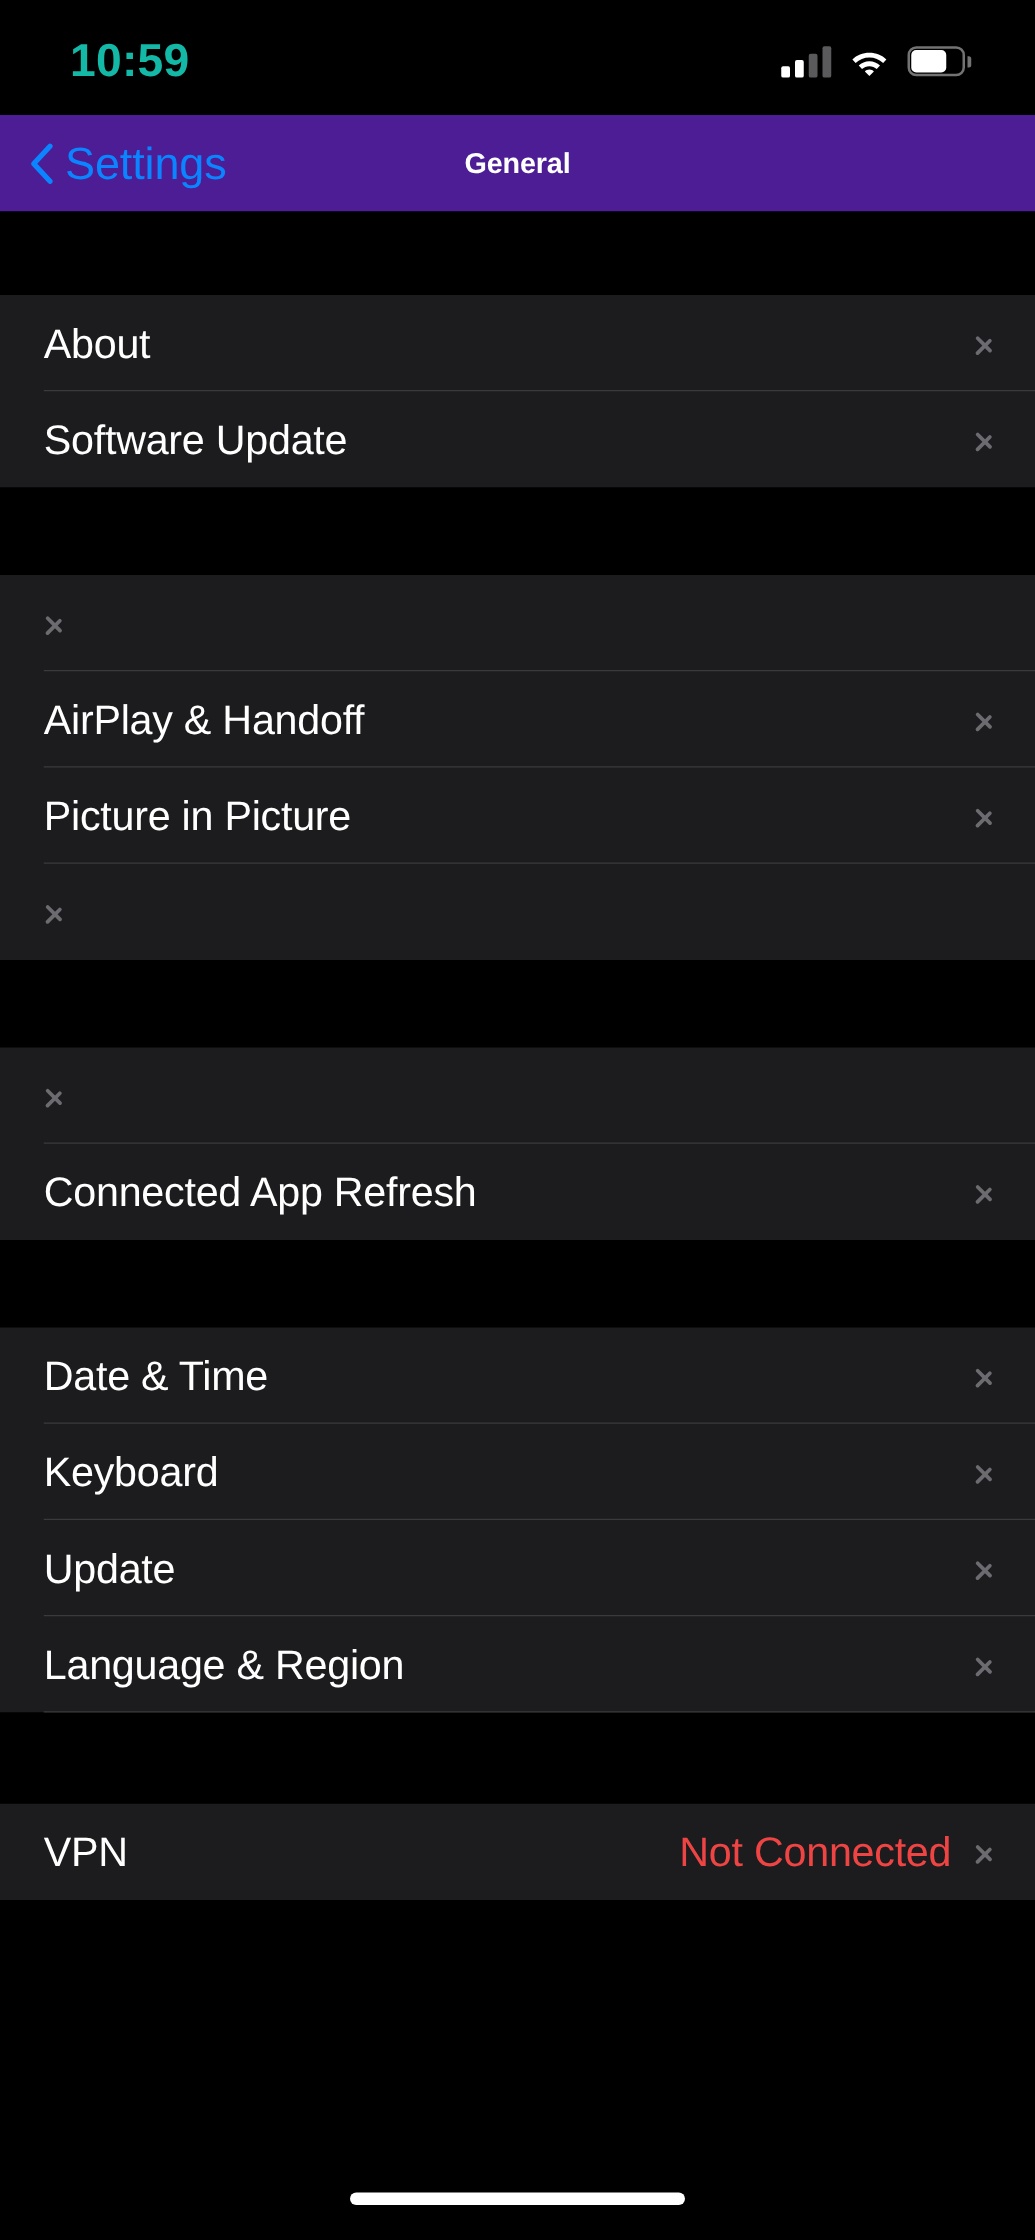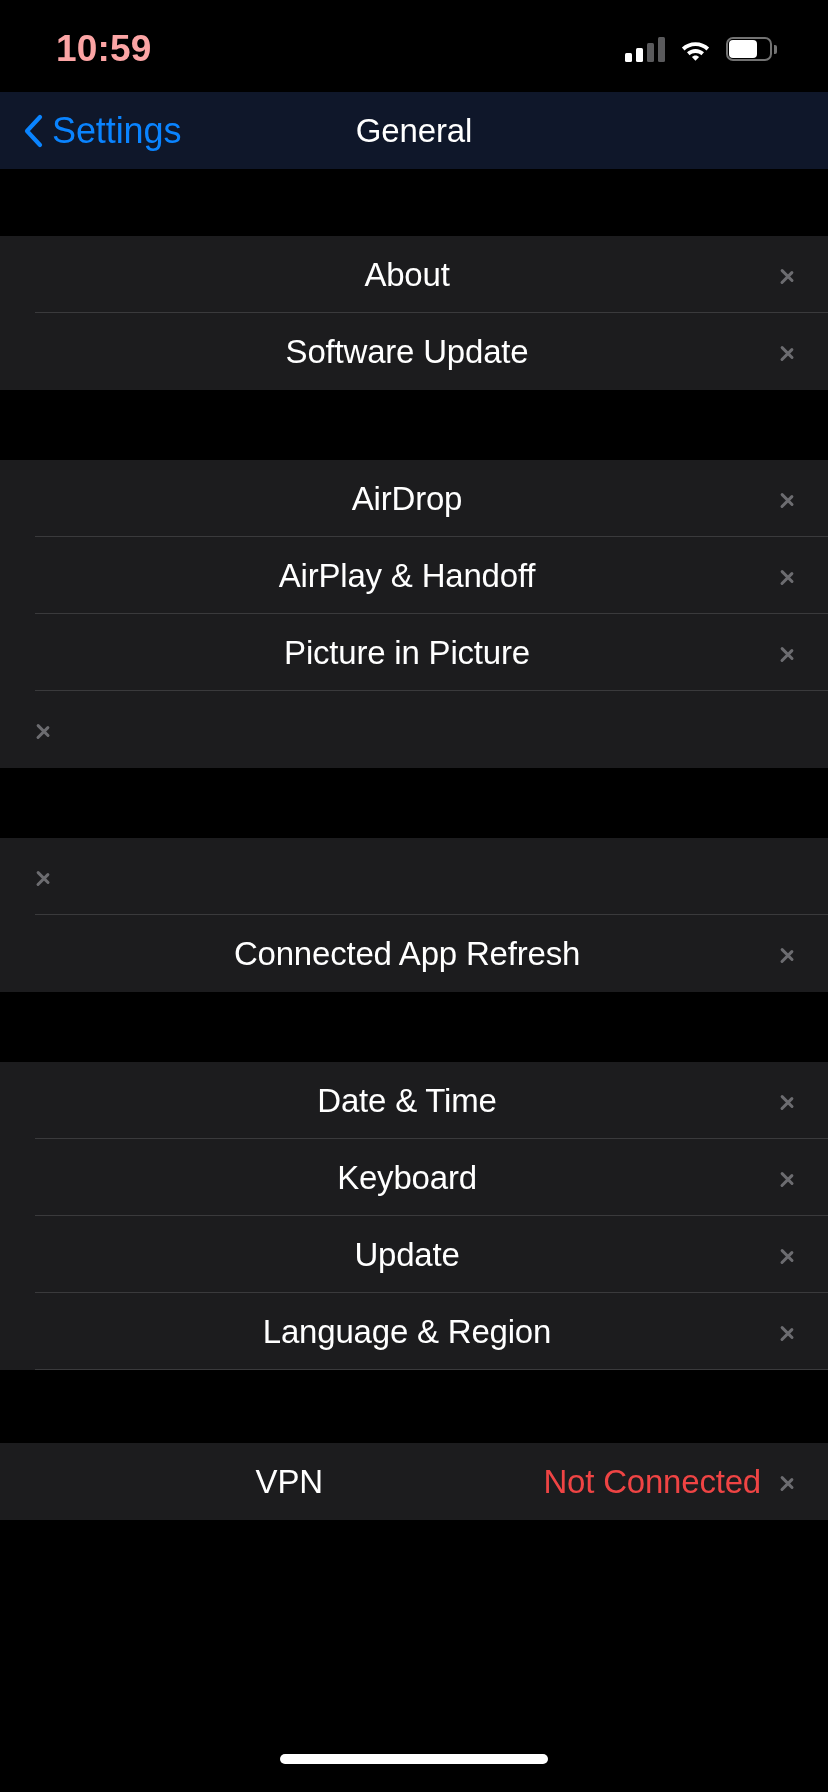"10:59" .sb-time { color: #fca5a5 -> #14b8a6 }
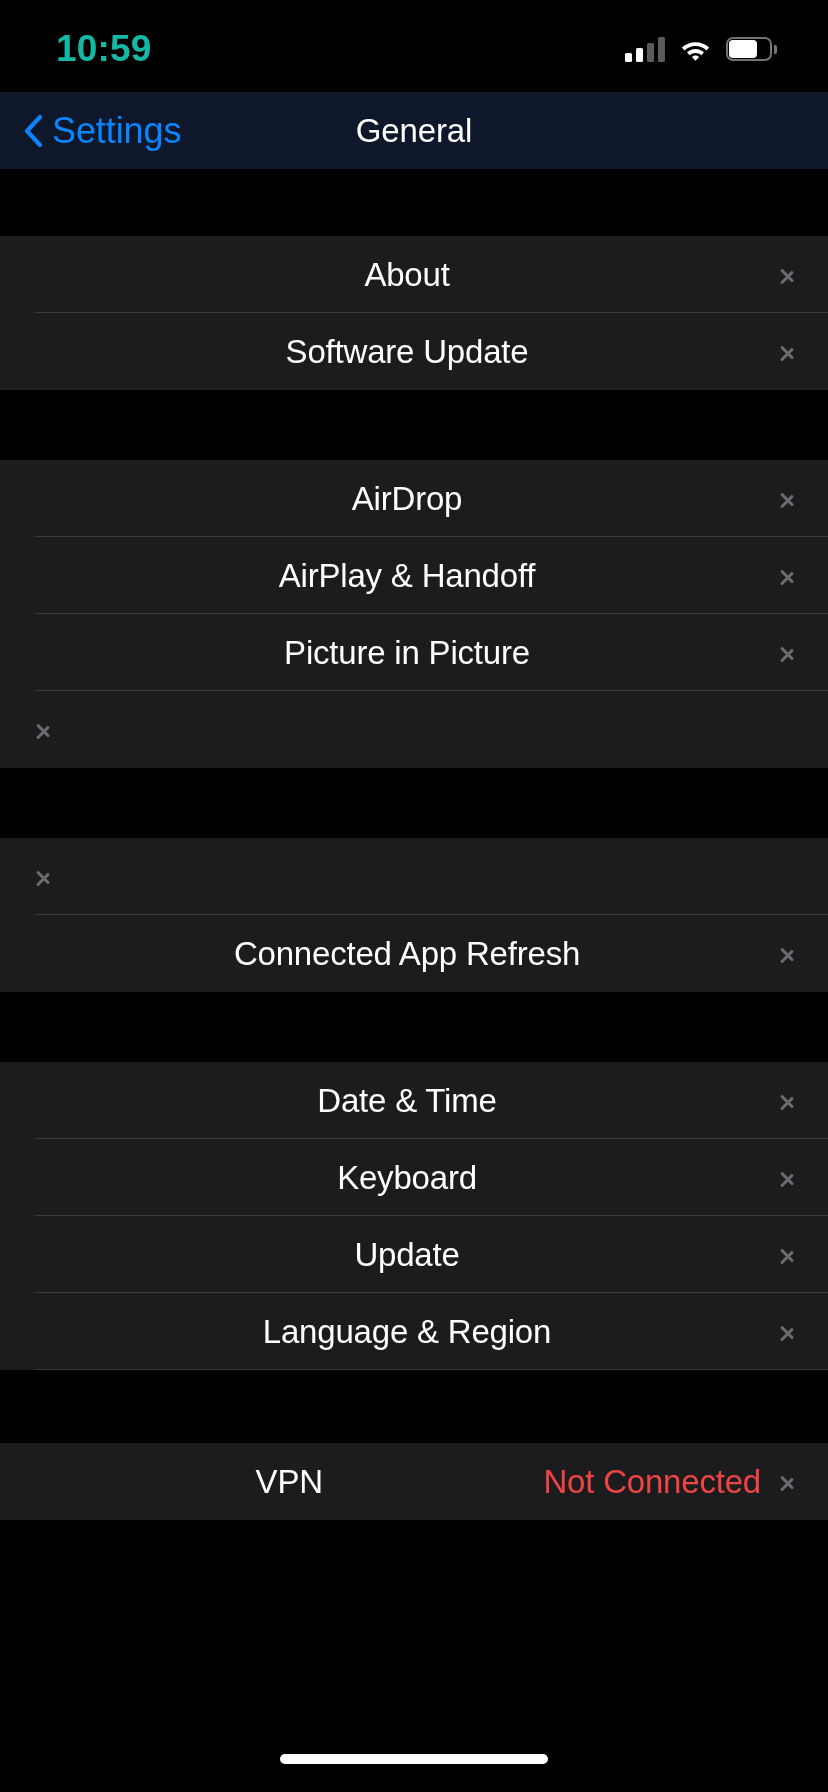"Settings" .navbar { background: #0f172a -> #4c1d95 }
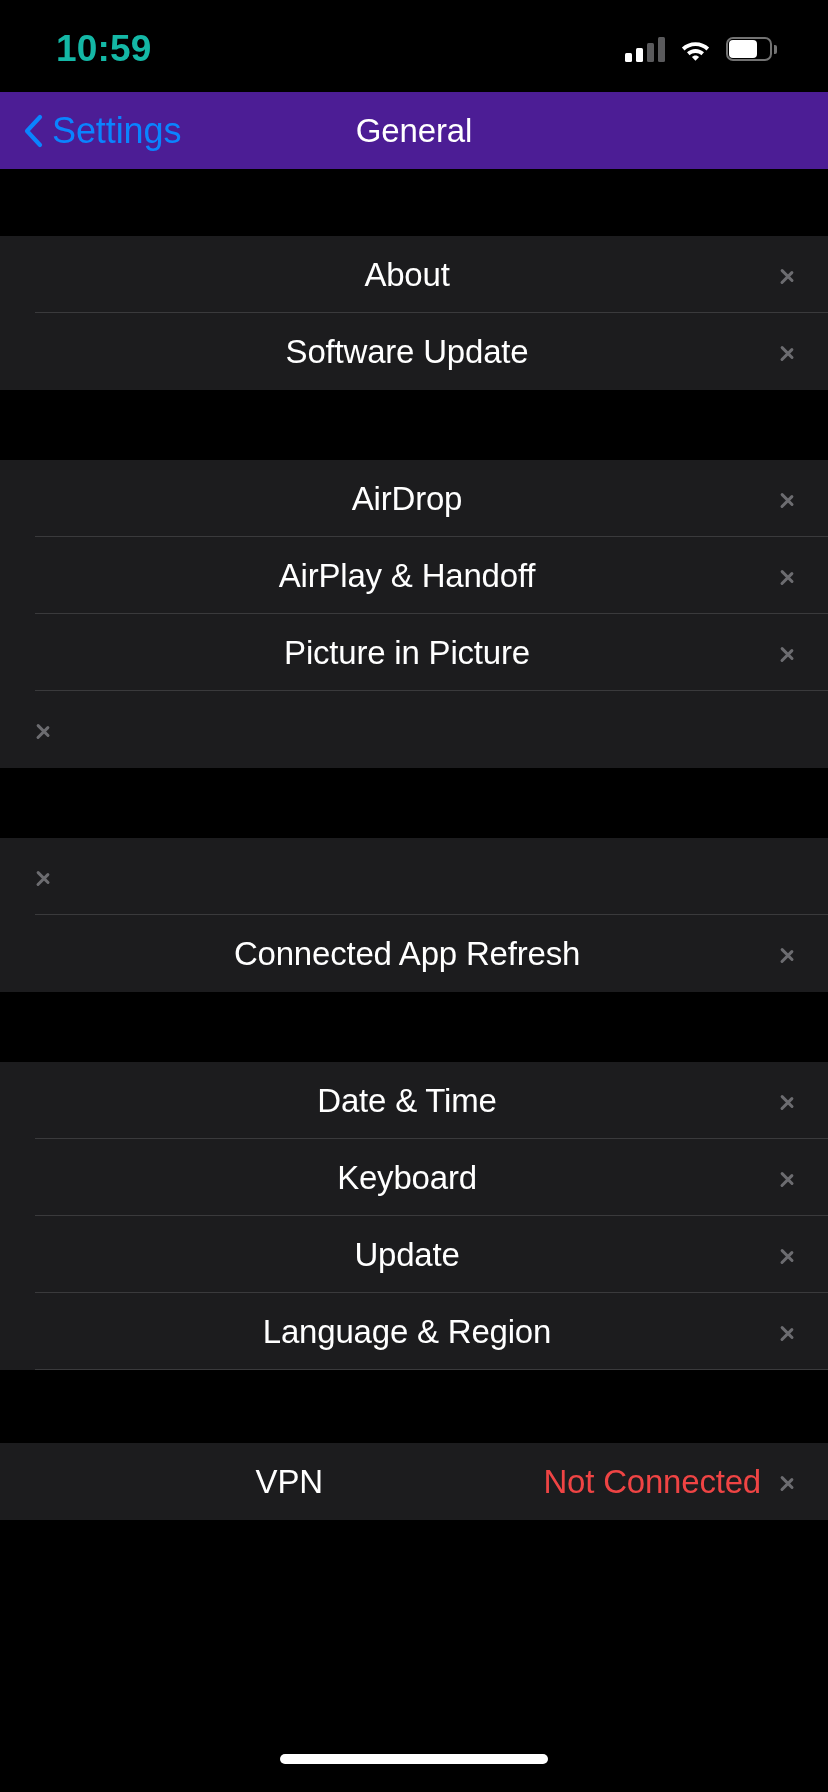"General" .nav-title { font-size: 33px -> 23px; font-weight: 400 -> 700 }
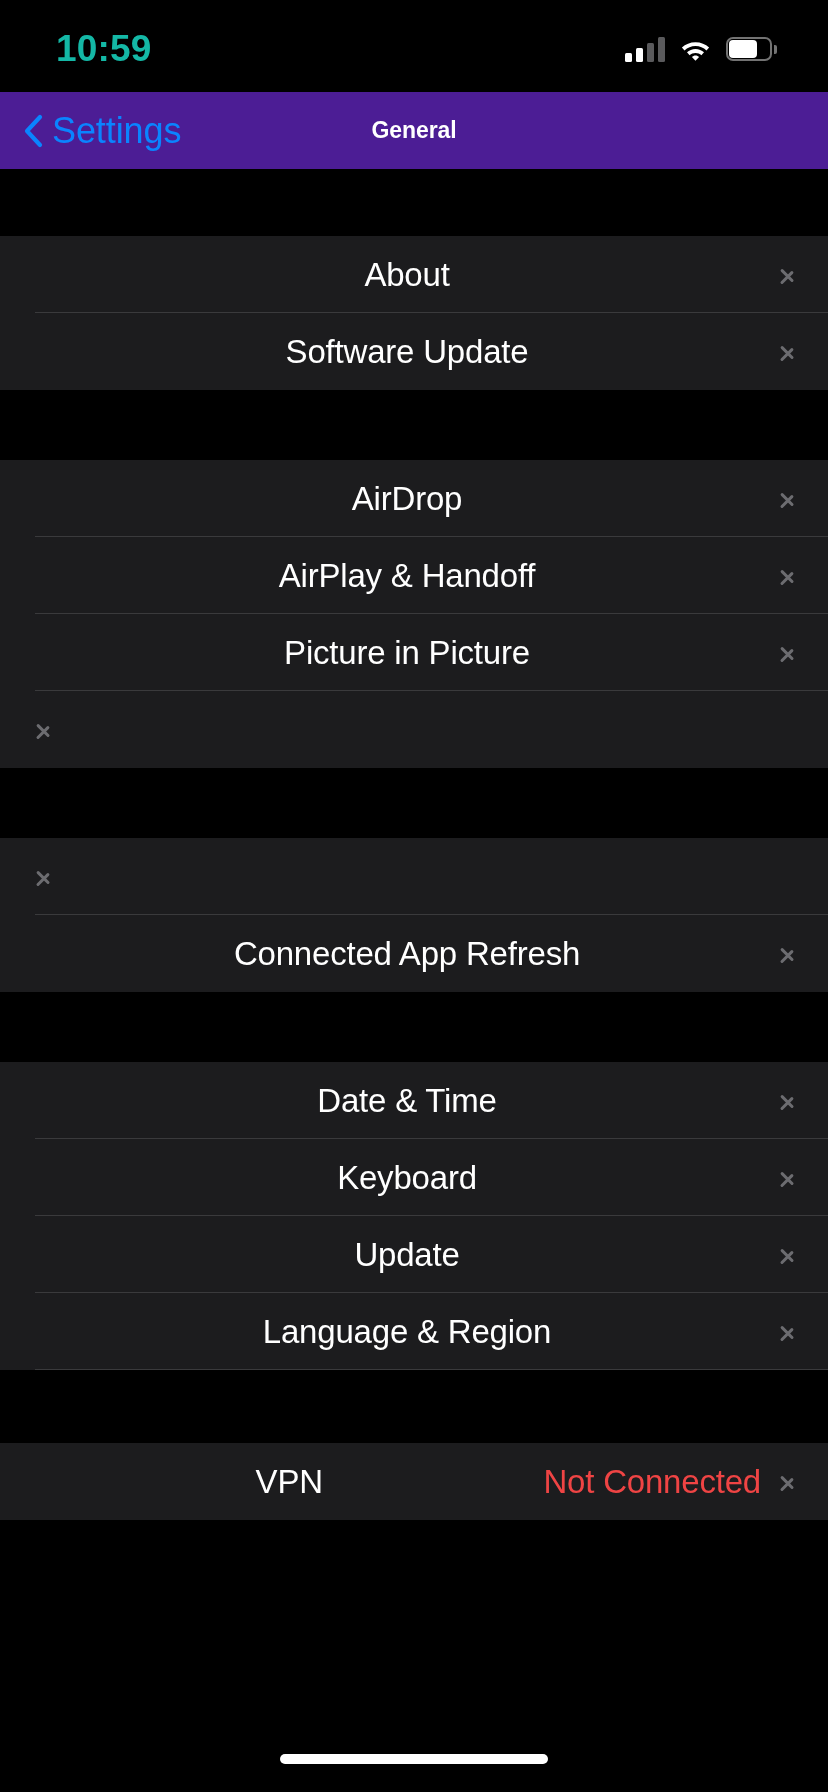"About" .list { text-align: center -> none }
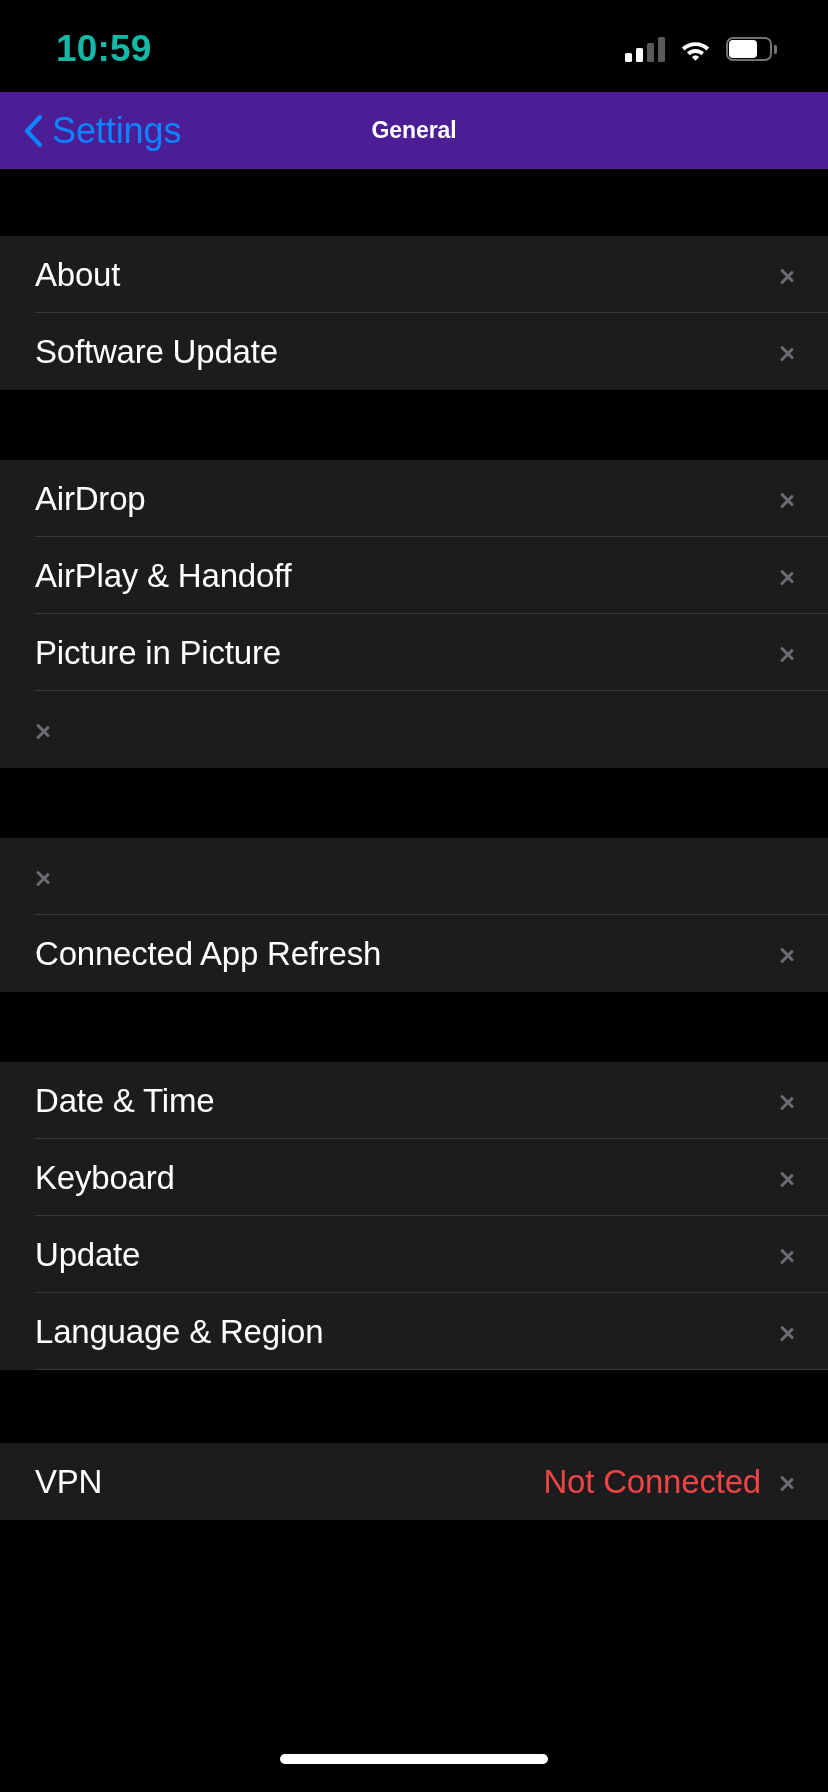"AirDrop" span.row-label { html: <span>AirDrop</span> -> none }
